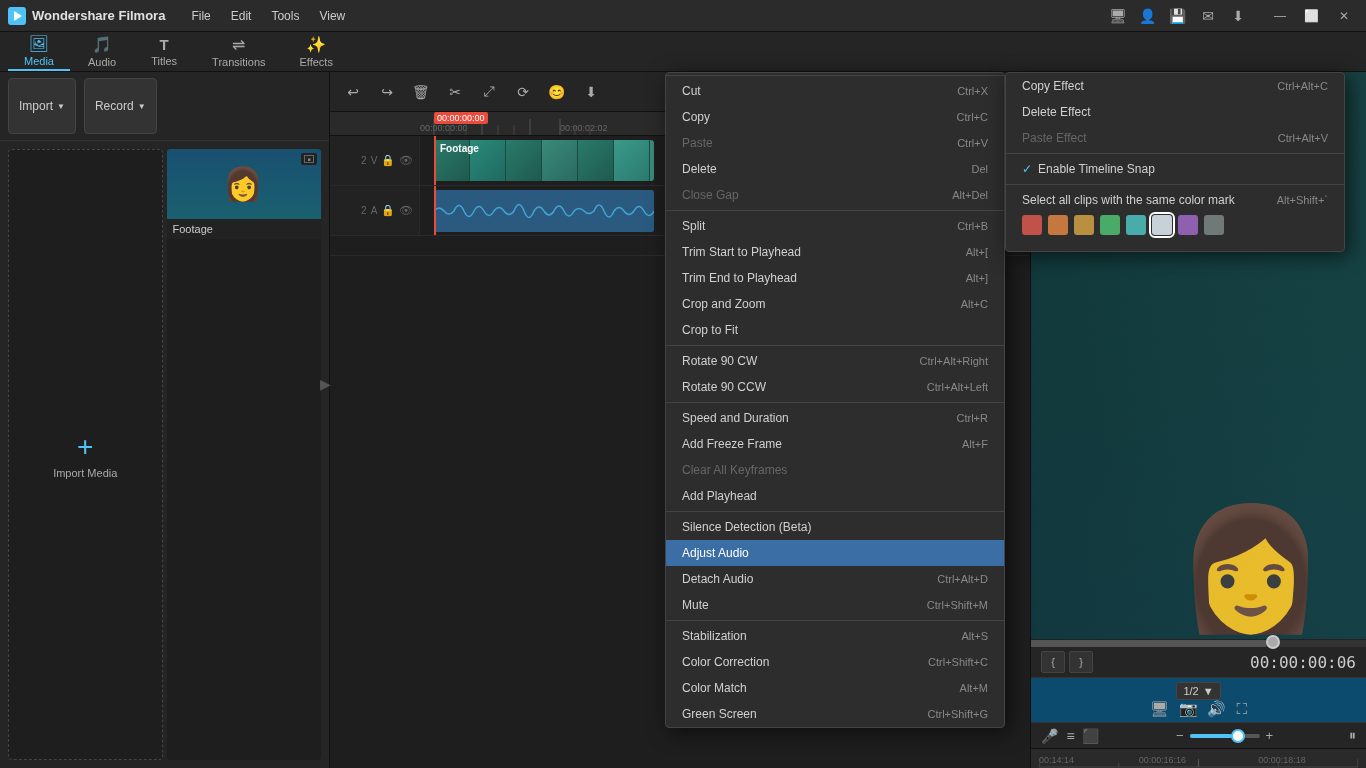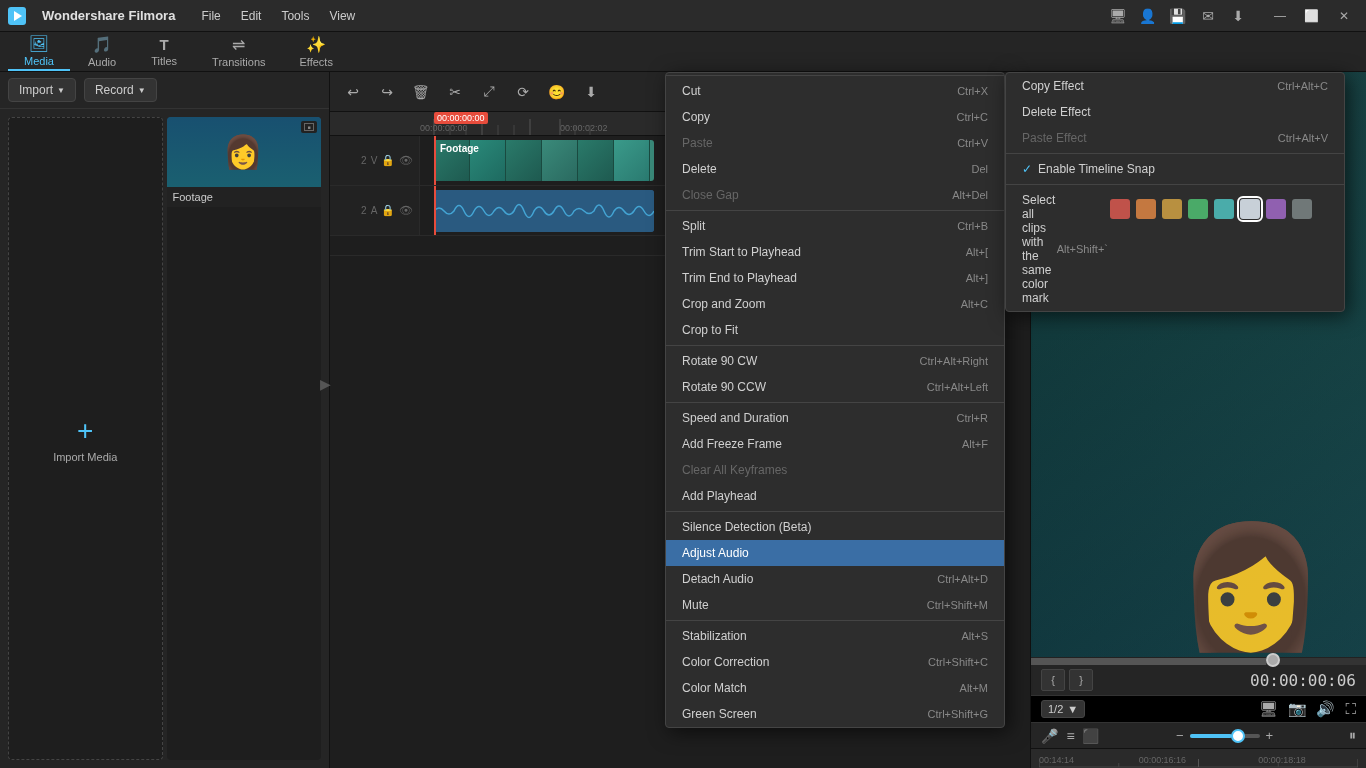"Wondershare Filmora" .titlebar .logo { gap: 16px -> 6px }
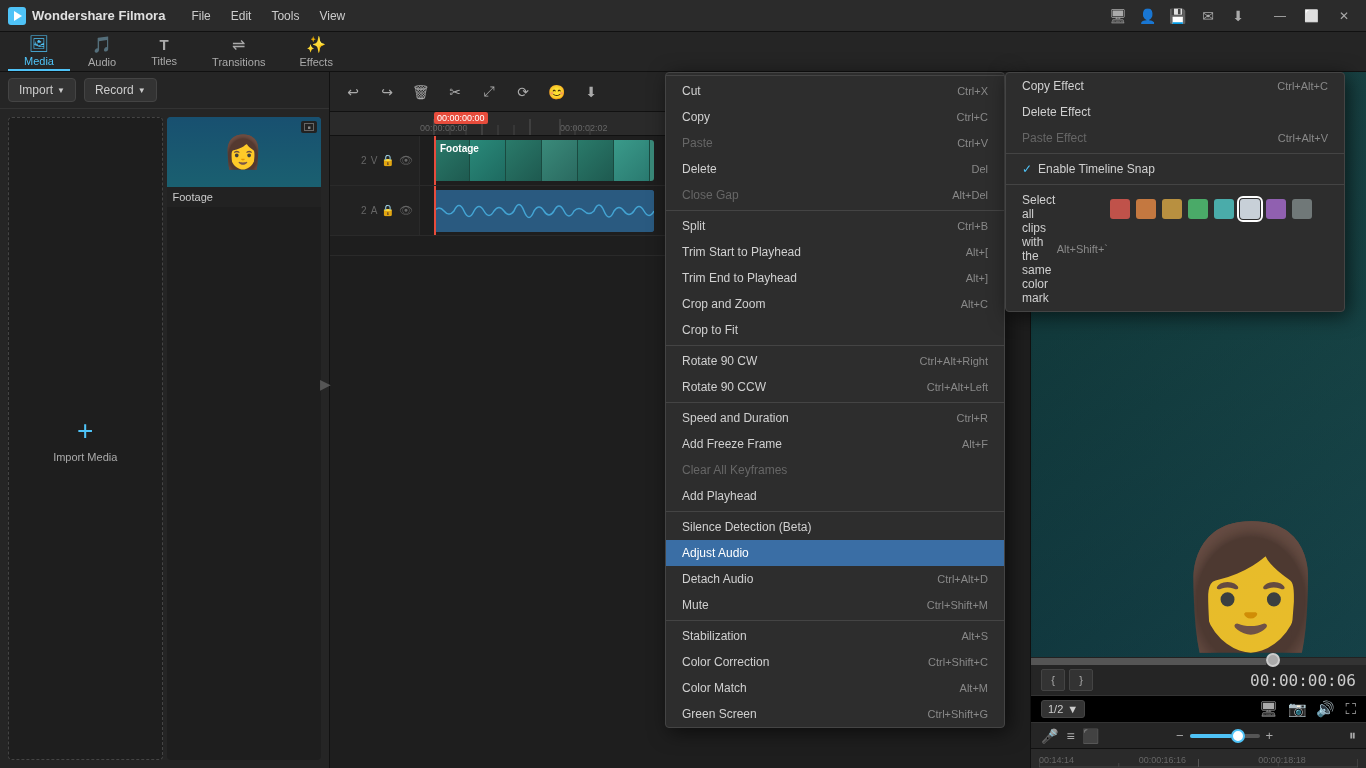"Import" .btn-dropdown { padding: 4px 10px -> 20px 10px }
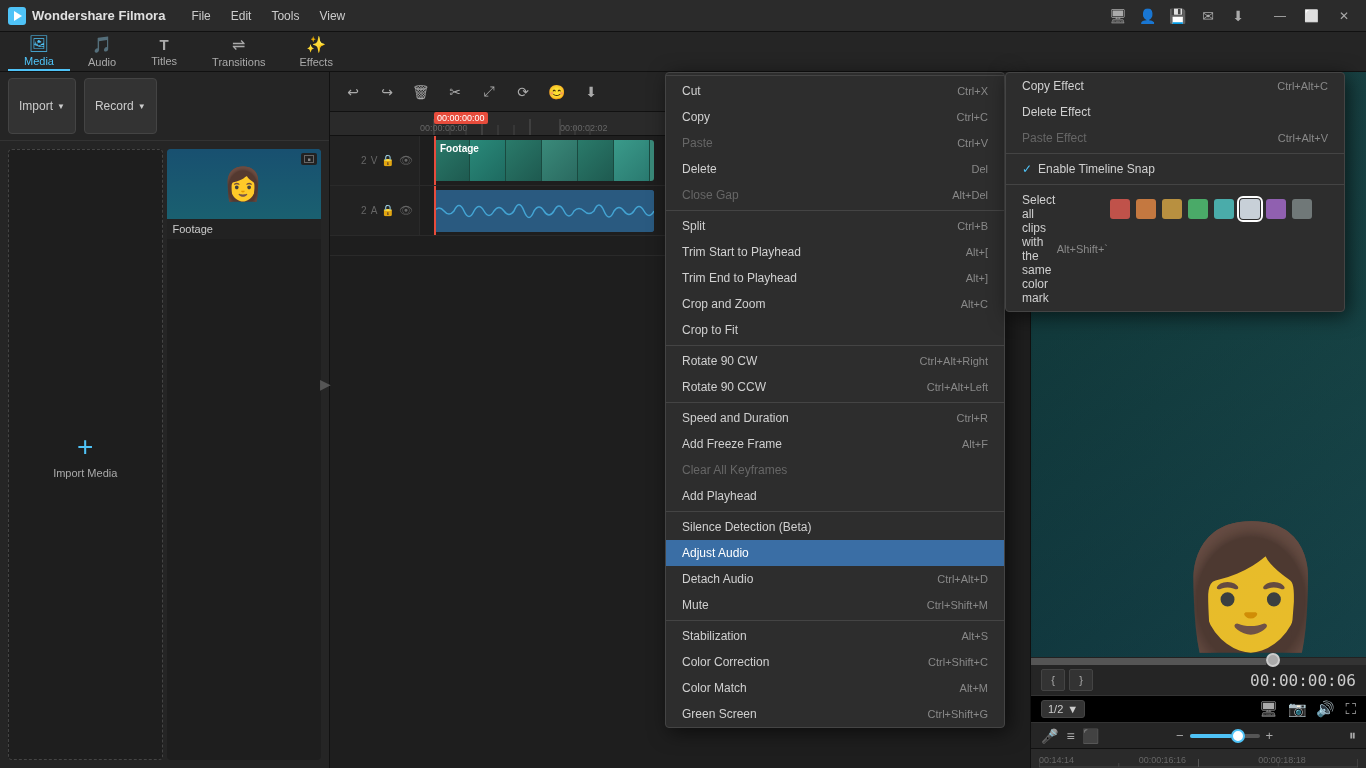"Select all clips with the" div.ctx-item { flex-direction: row -> column }
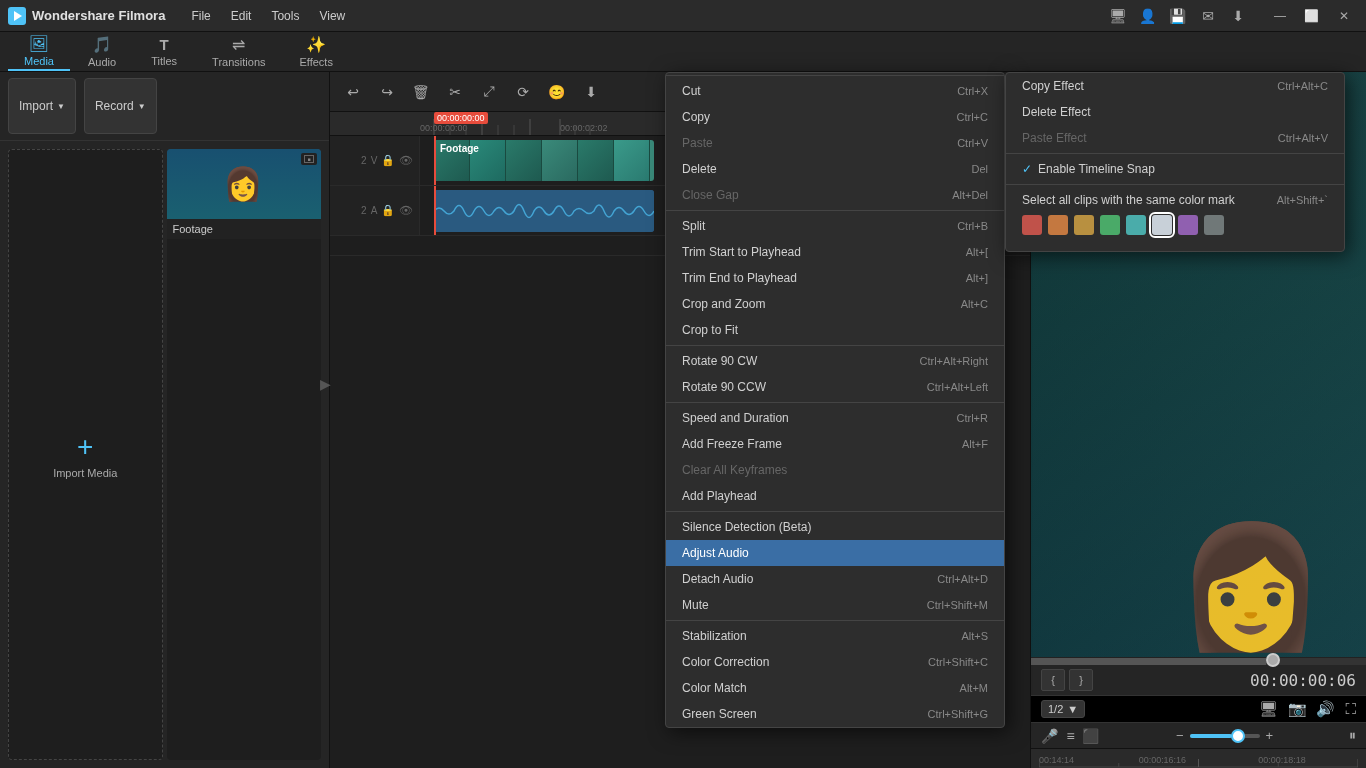"1/2" div { background: #000000 -> #0c4a6e; flex-direction: none -> column }
